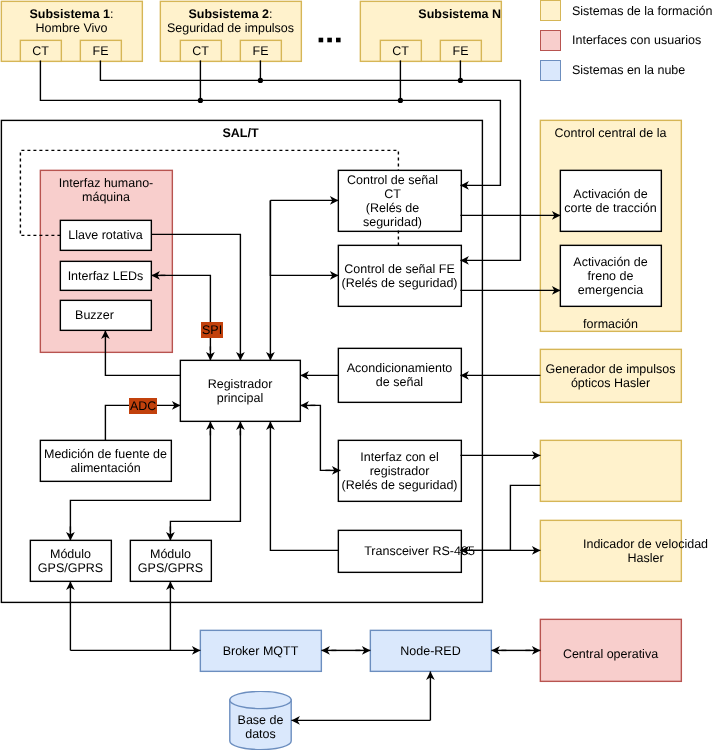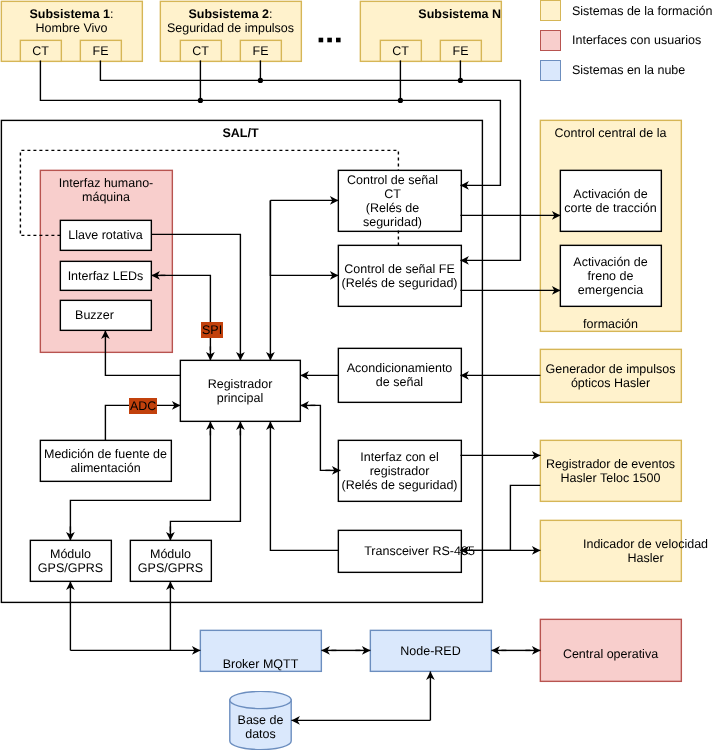"Registrador de eventos" div.box { html: <div> <div>Registrador de eventos</div> <div>Hasler Teloc 1500</div> </div> -> none }
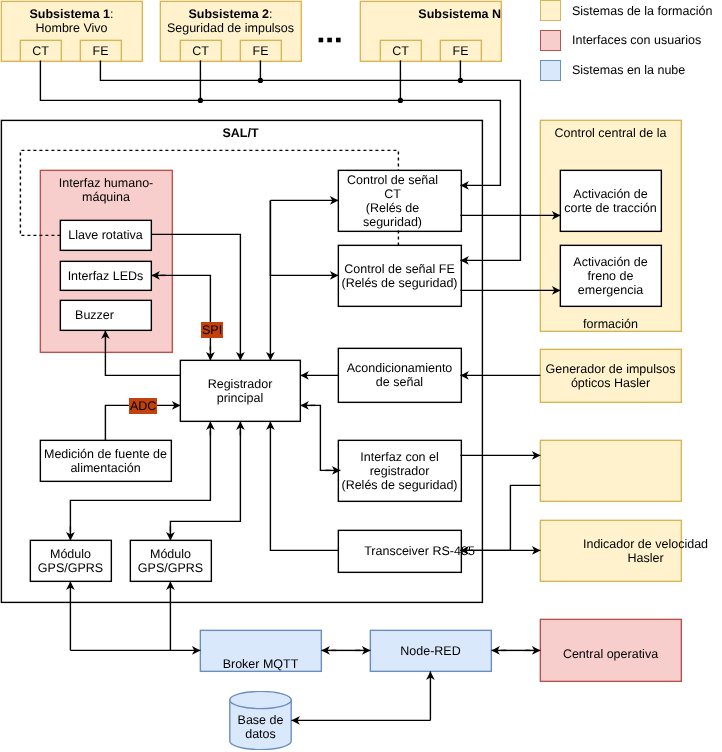"Broker MQTT" div.box { justify-content: flex-end -> none }
